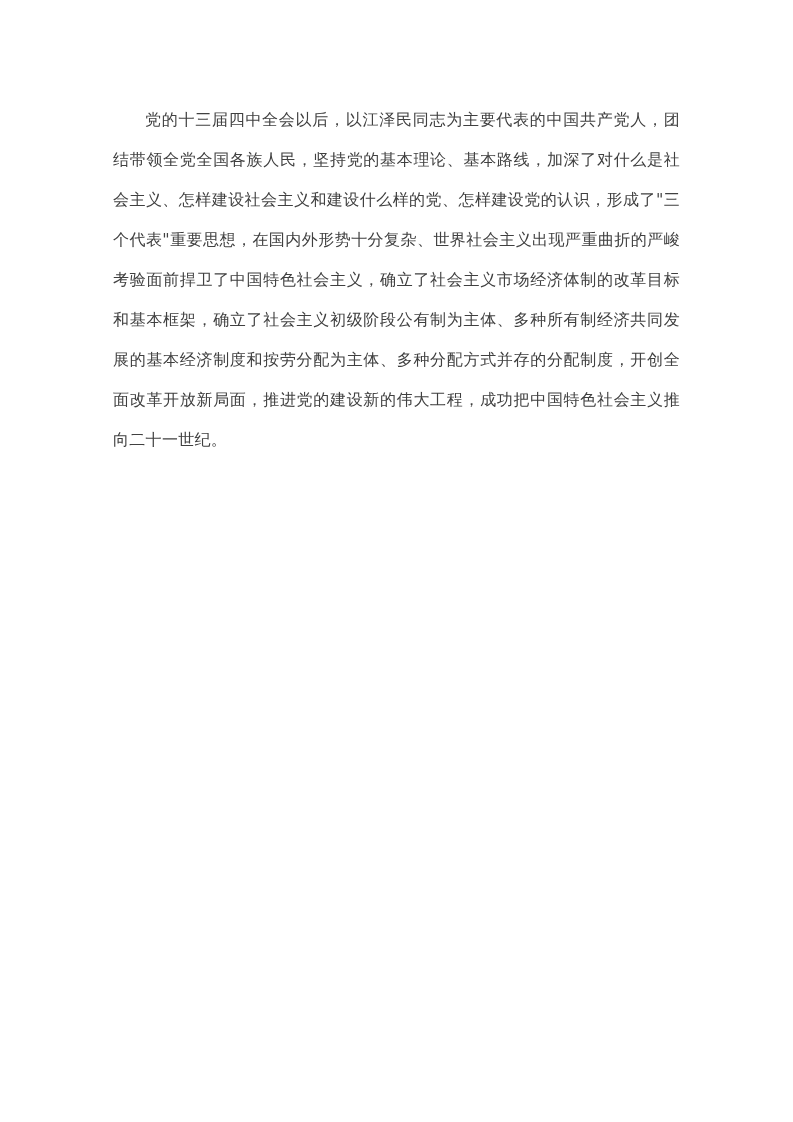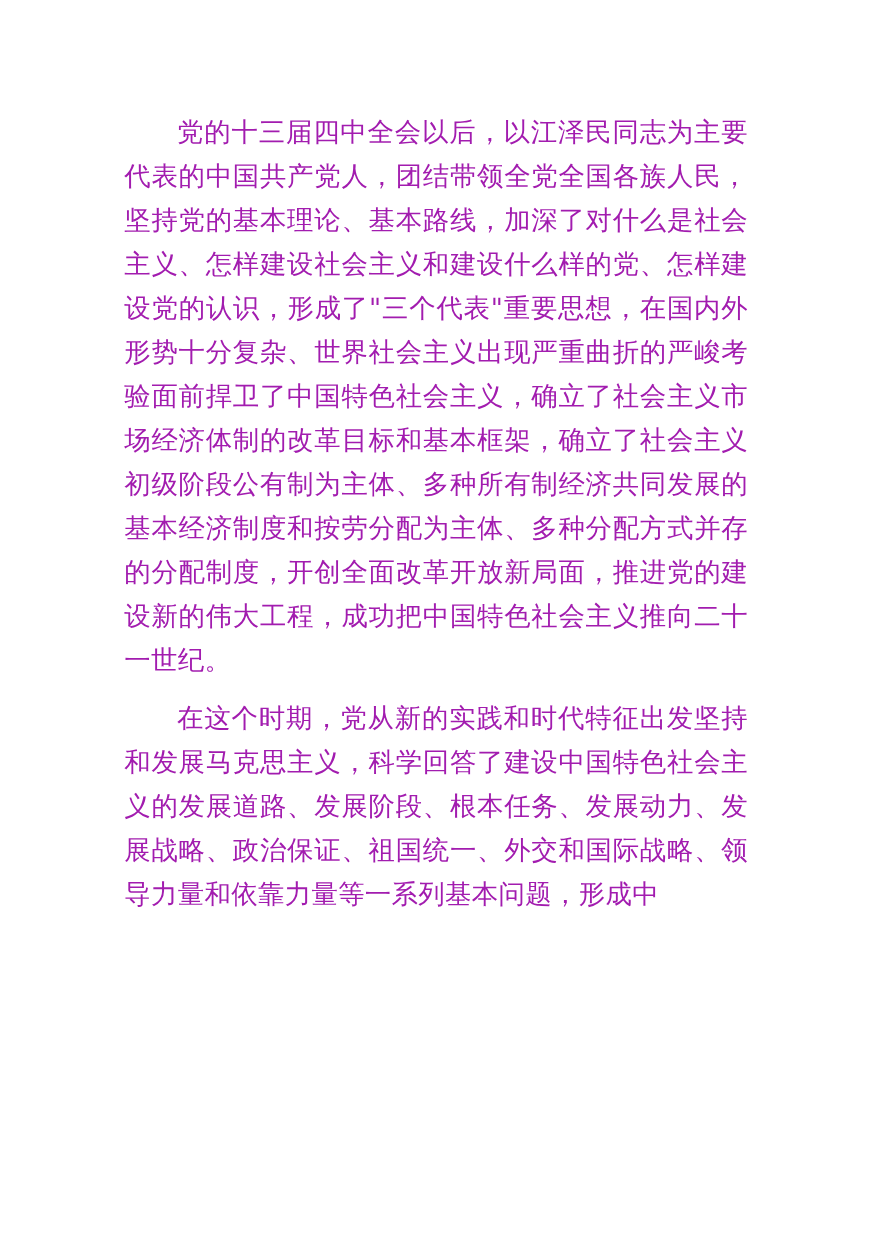"党的十三届四中全会以后，以江泽民同志为主要代表的中国共产党人，团结带领全党全国各" .para { color: #a21caf -> #404040; font-size: 24px -> 16px }
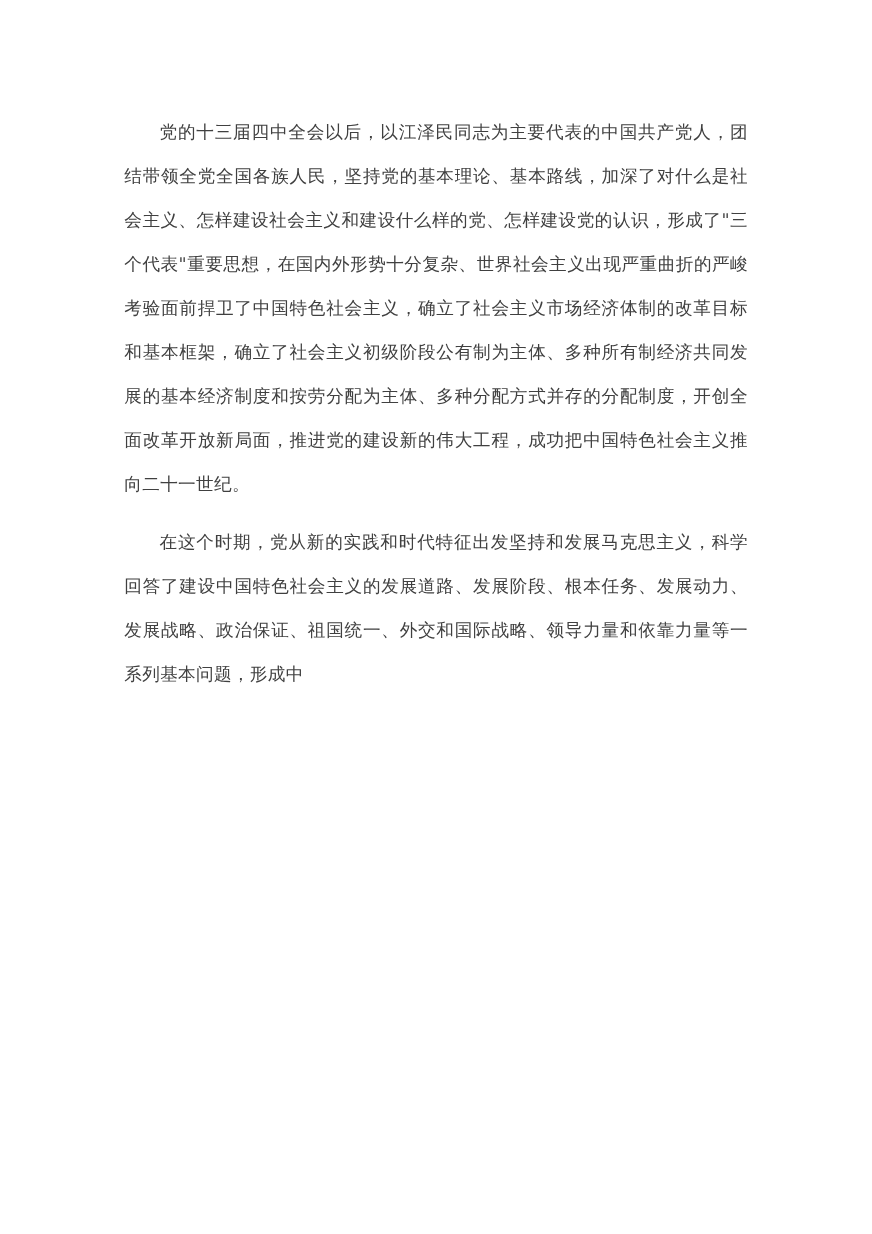"在这个时期，党从新的实践和时代特征出发坚持和发展马克思主义，科学回答了建设中国特" p.para { html: <p>在这个时期，党从新的实践和时代特征出发坚持和发展马克思主义，科学回答了建设中国特色社会主义的发展道路、发展阶段、根本任务、发展动力、发展战略、政治保证、祖国统一、外交和国际战略、领导力量和依靠力量等一系列基本问题，形成中</p> -> none }
